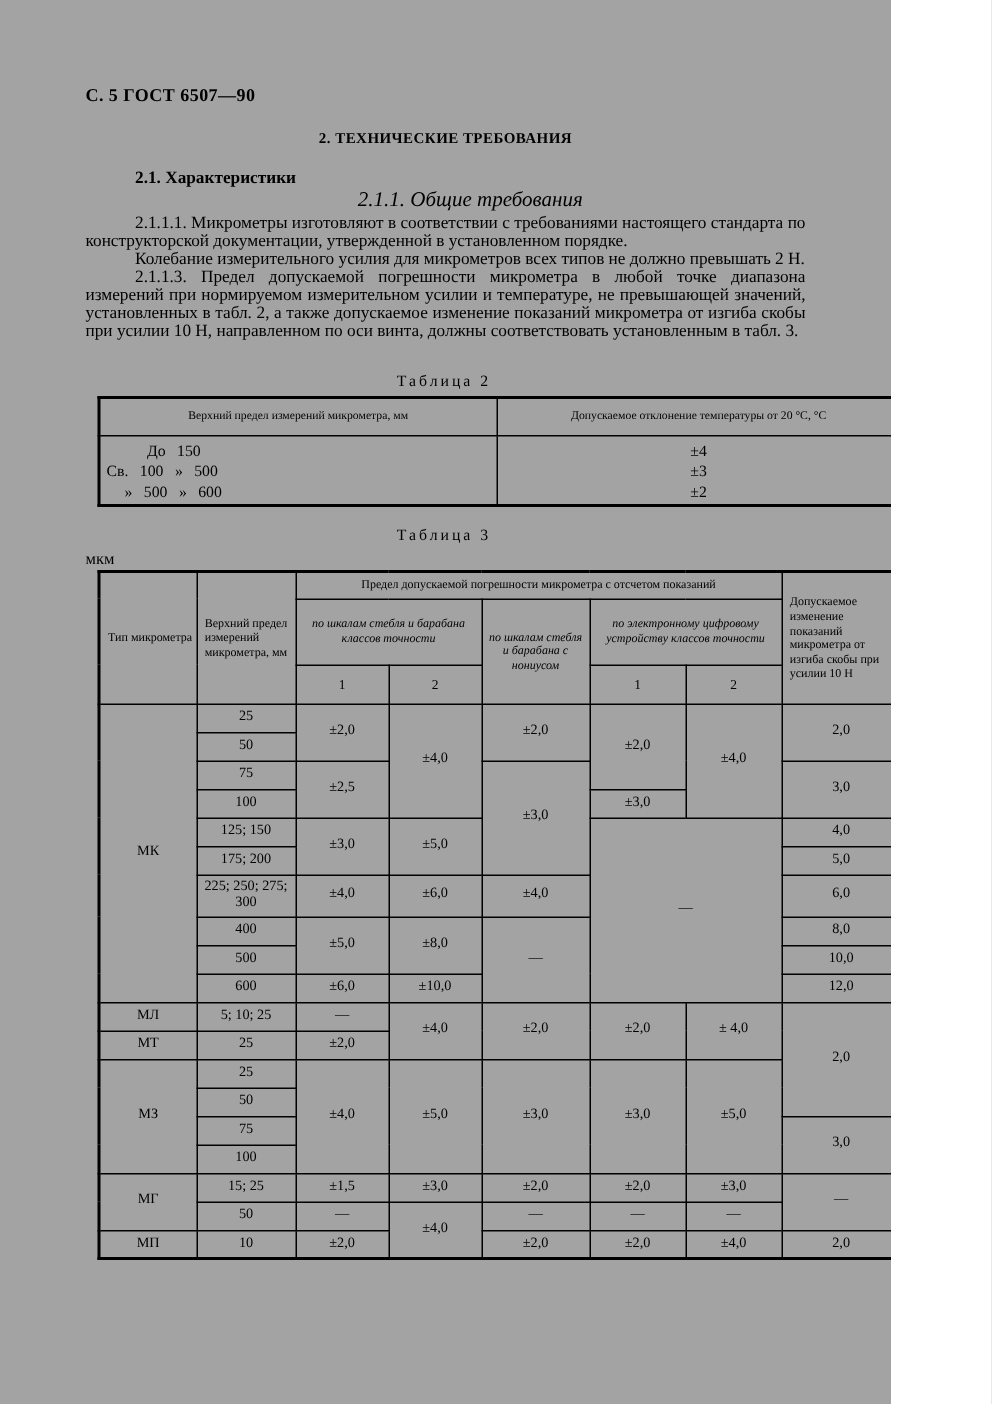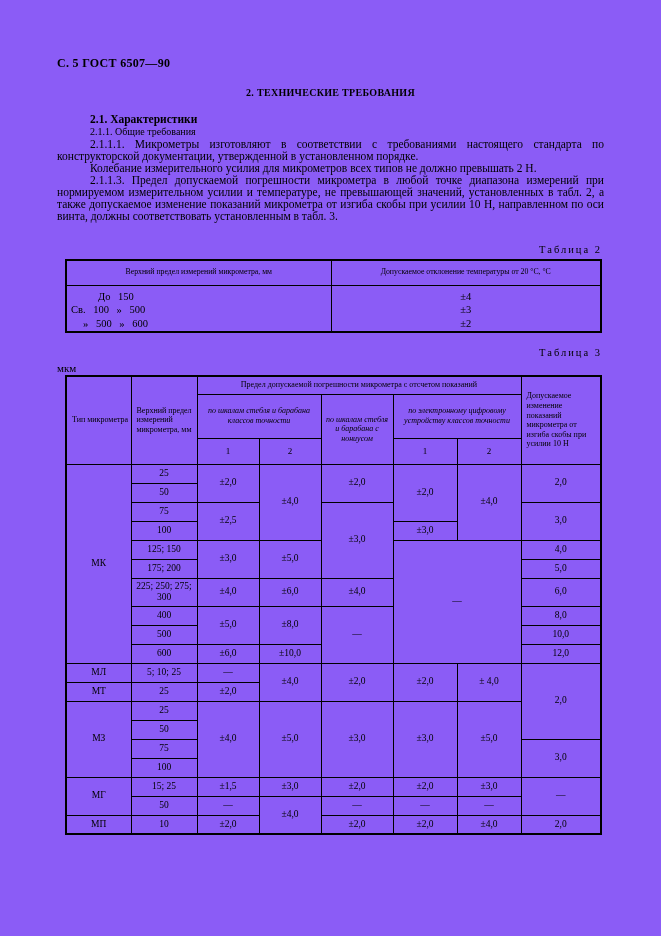"С. 5 ГОСТ 6507—90" .page { background: #8b5cf6 -> #a3a3a3; width: 661px -> 594px }
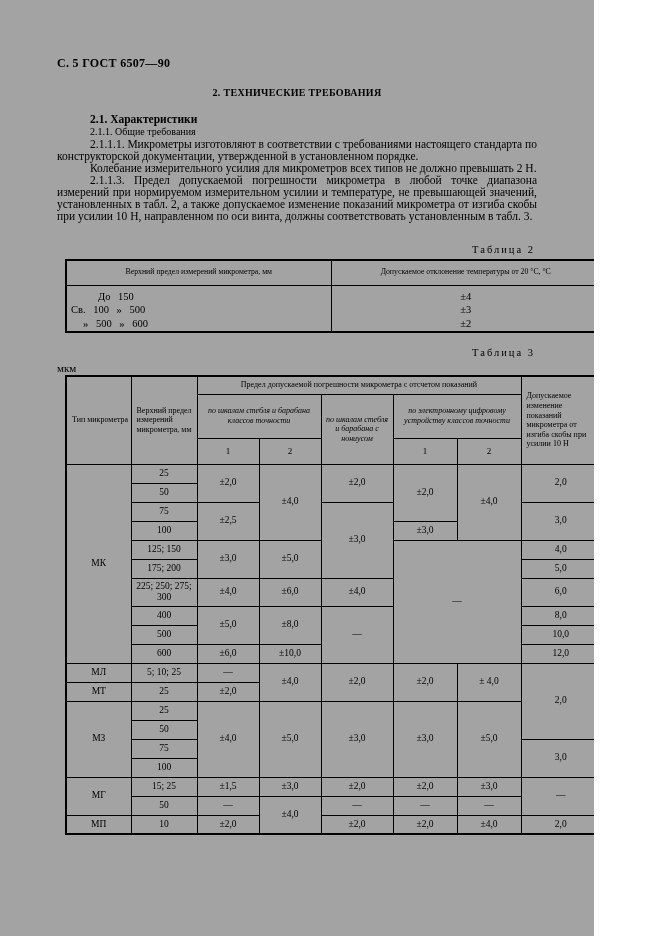"2.1.1. Общие требования" .sub-italic { font-size: 10px -> 14px; font-style: none -> italic; text-align: none -> center }
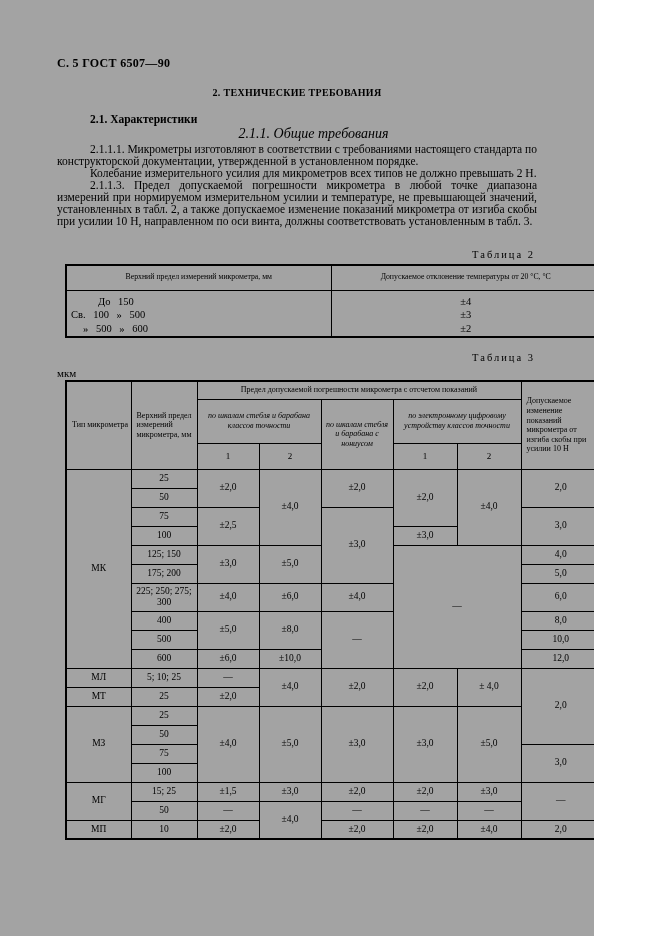"Таблица 2" .table-caption { text-align: right -> center }
